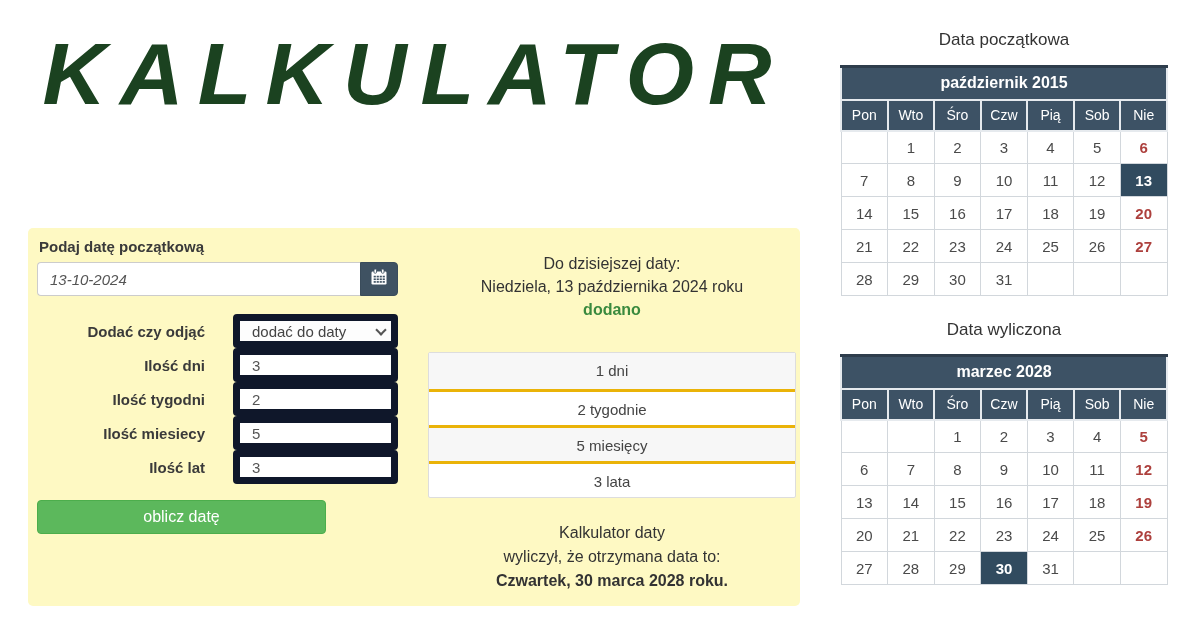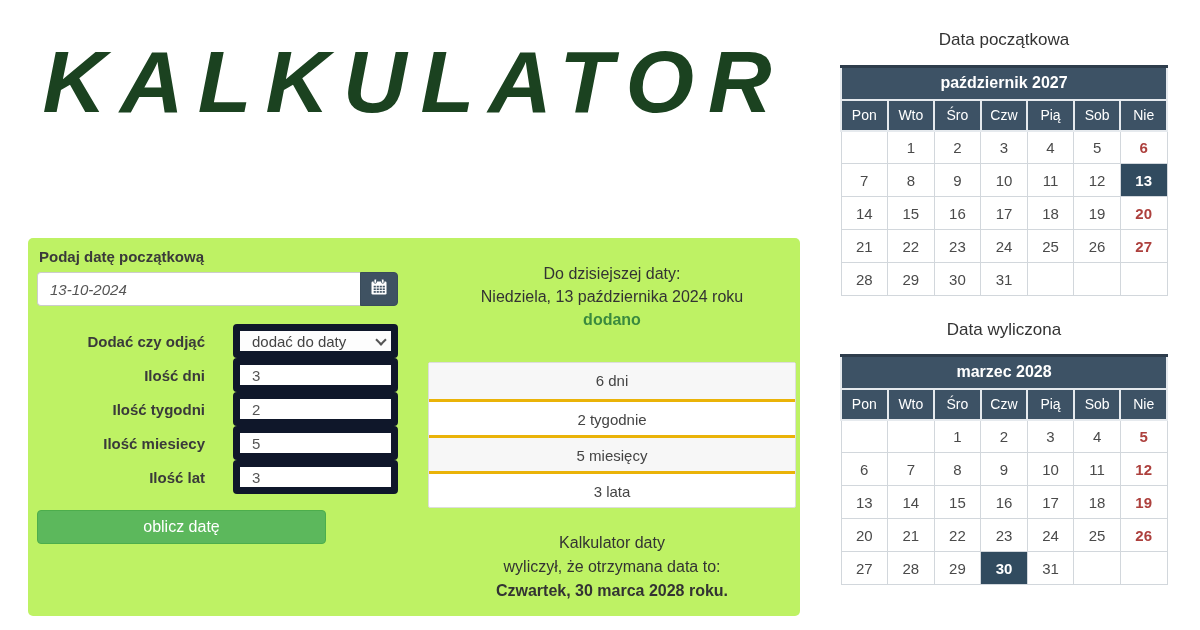"KALKULATOR" .app-title { top: 30px -> 22px }
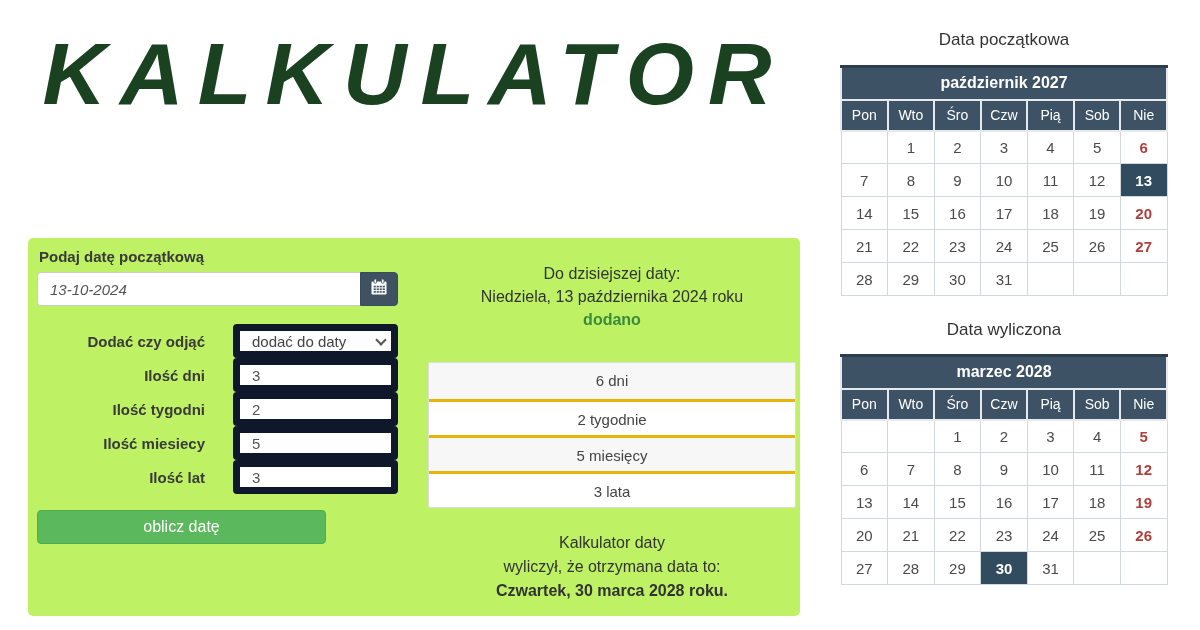"październik 2027" th.cal-month { text: 2027 -> 2015 }
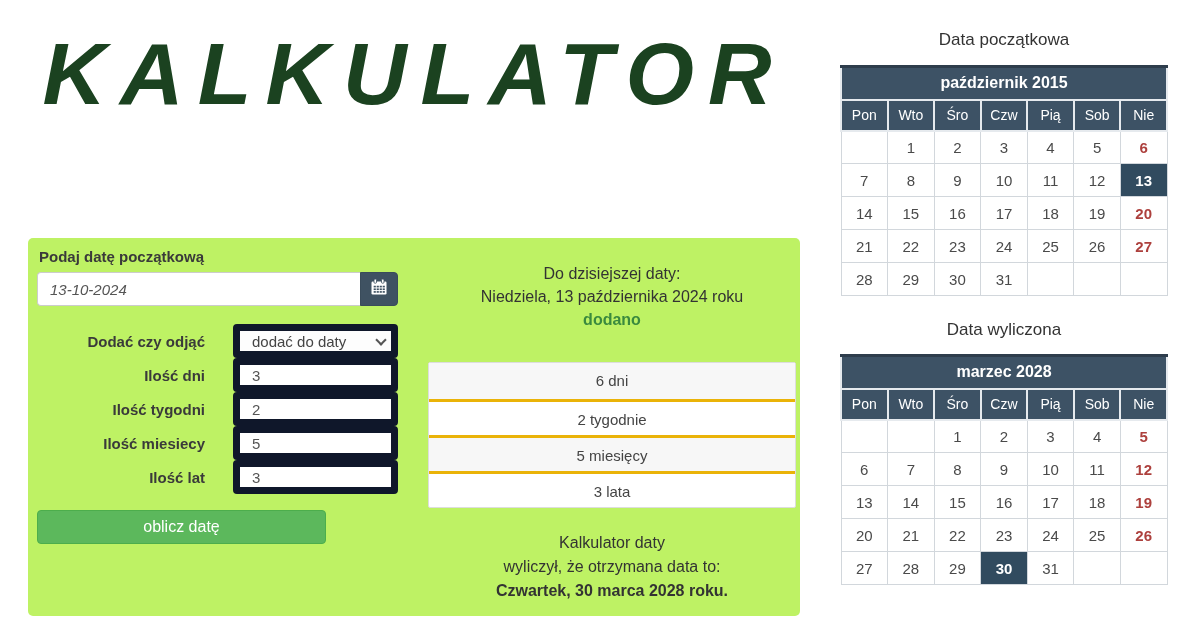"Podaj datę początkową" .panel { background: #bef264 -> #fef9c3; top: 238px -> 228px }
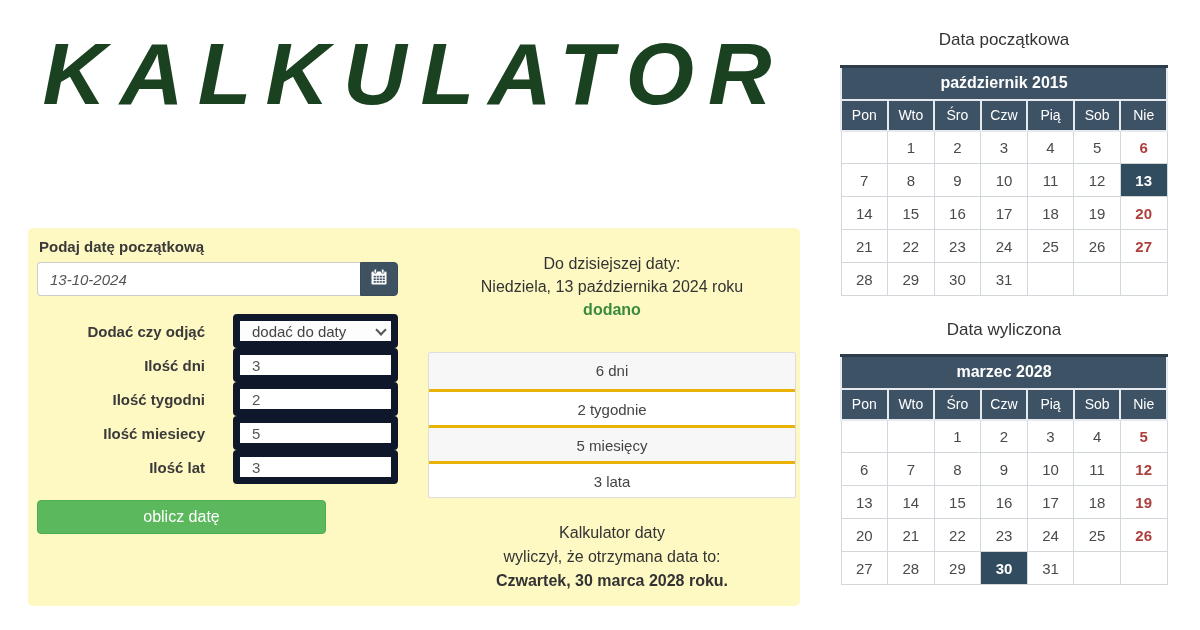"6 dni" div.result-item { text: 6 -> 1 }
